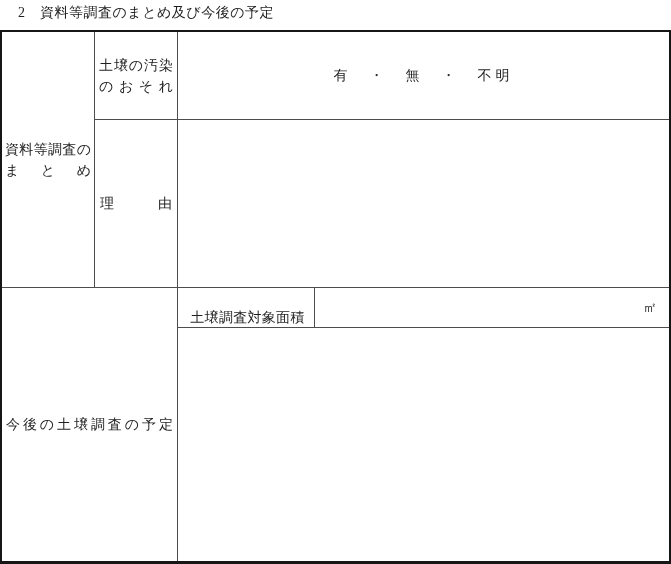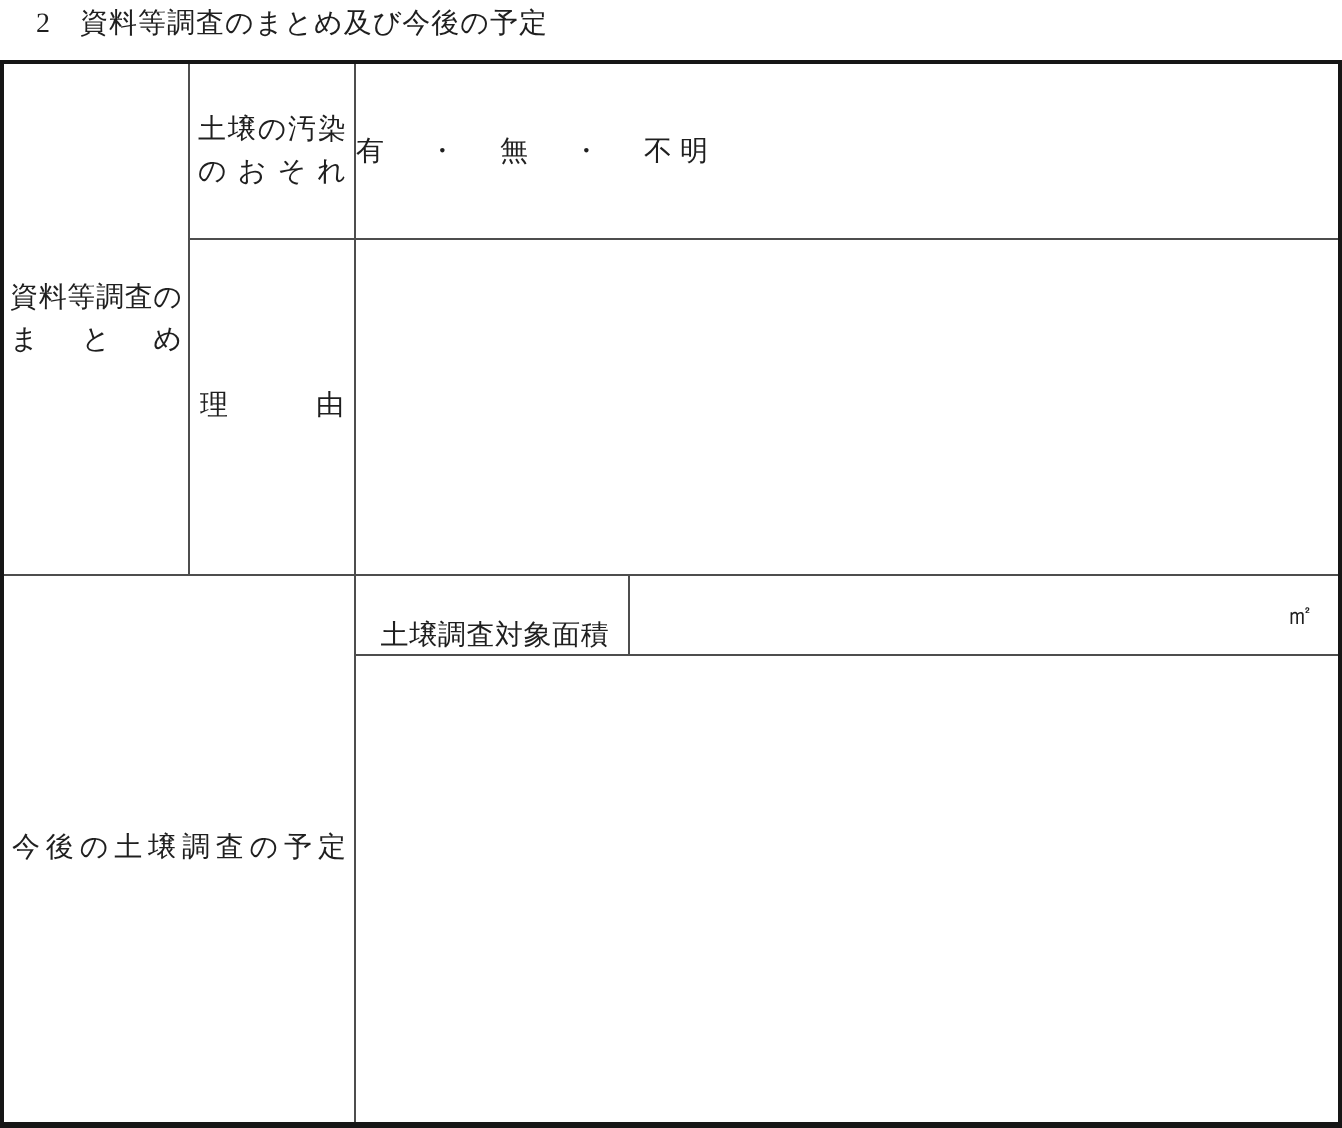"有 ・ 無 ・ 不明" .cC { align-items: none -> center }
